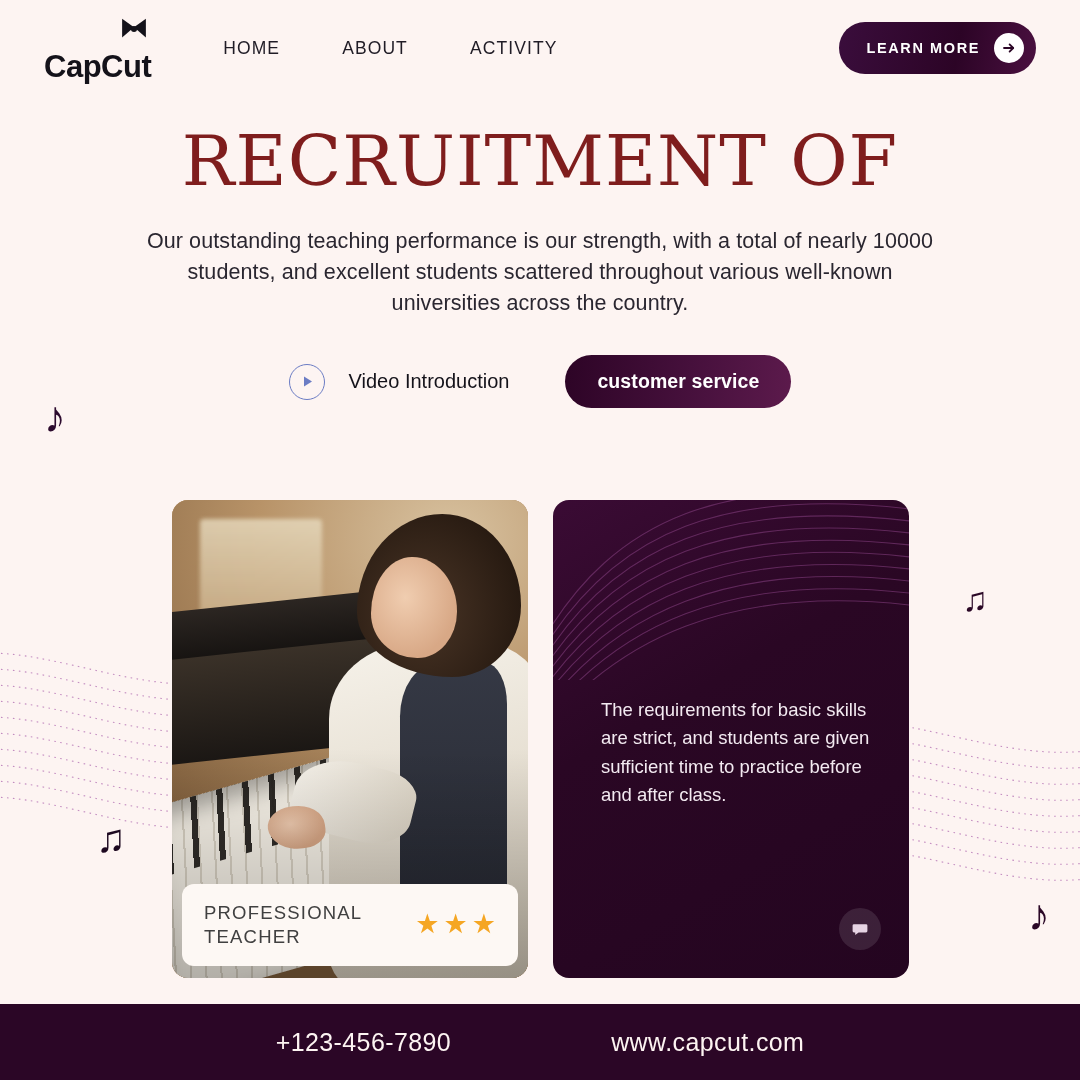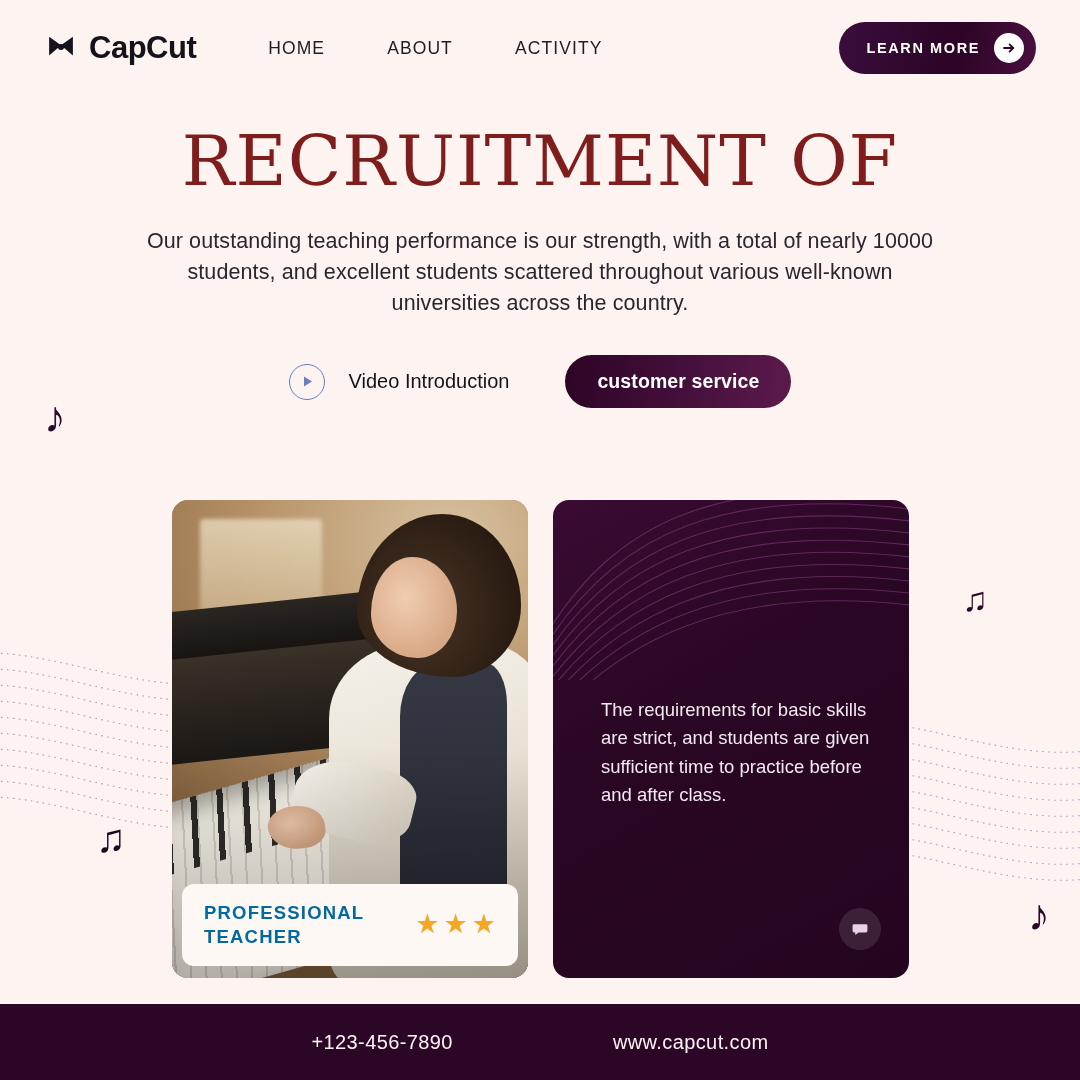"CapCut" .logo { align-items: flex-start -> flex-end; flex-direction: none -> column; gap: 11px -> 3px }
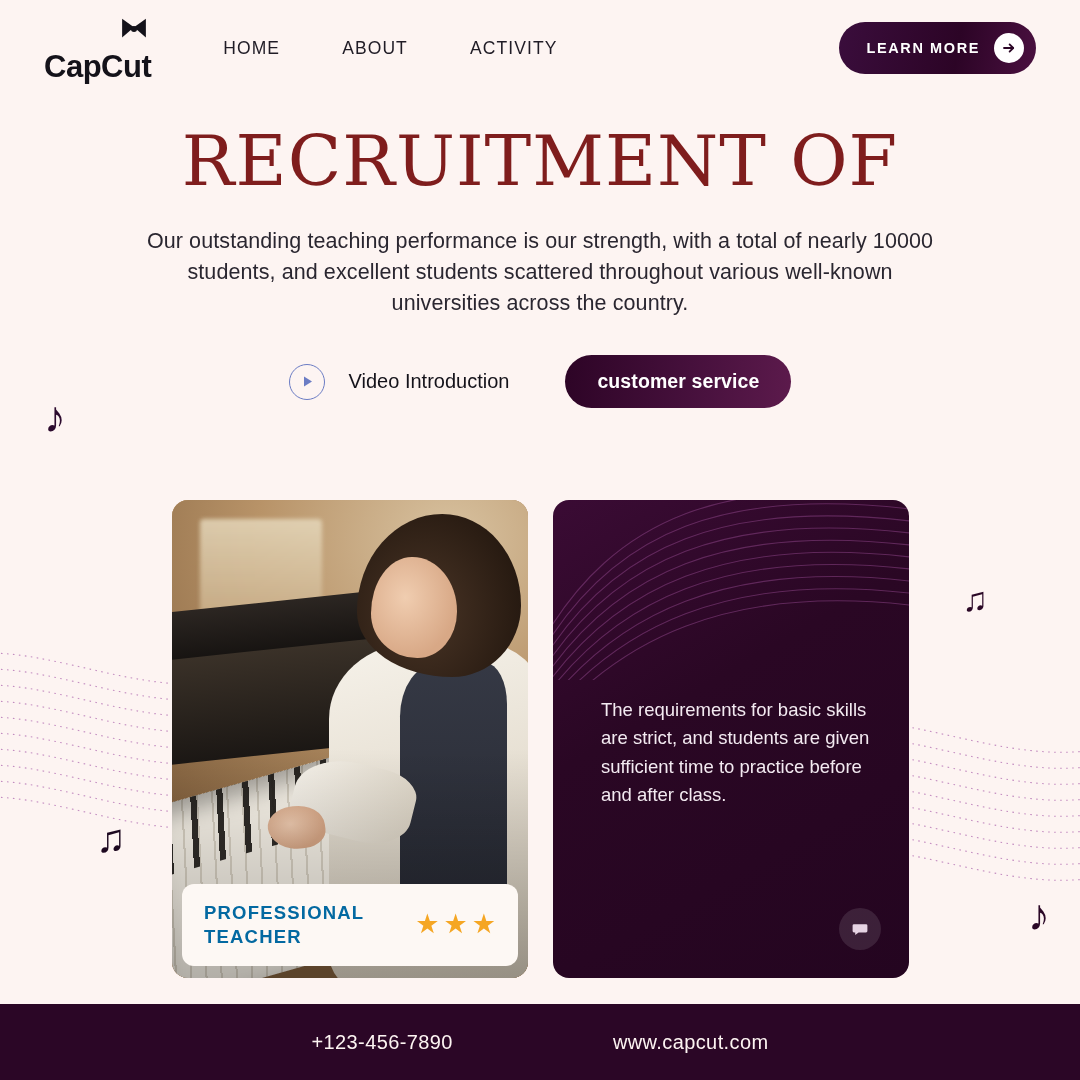"PROFESSIONAL" .teacher-label { color: #0369a1 -> #404040; font-weight: bold -> normal }
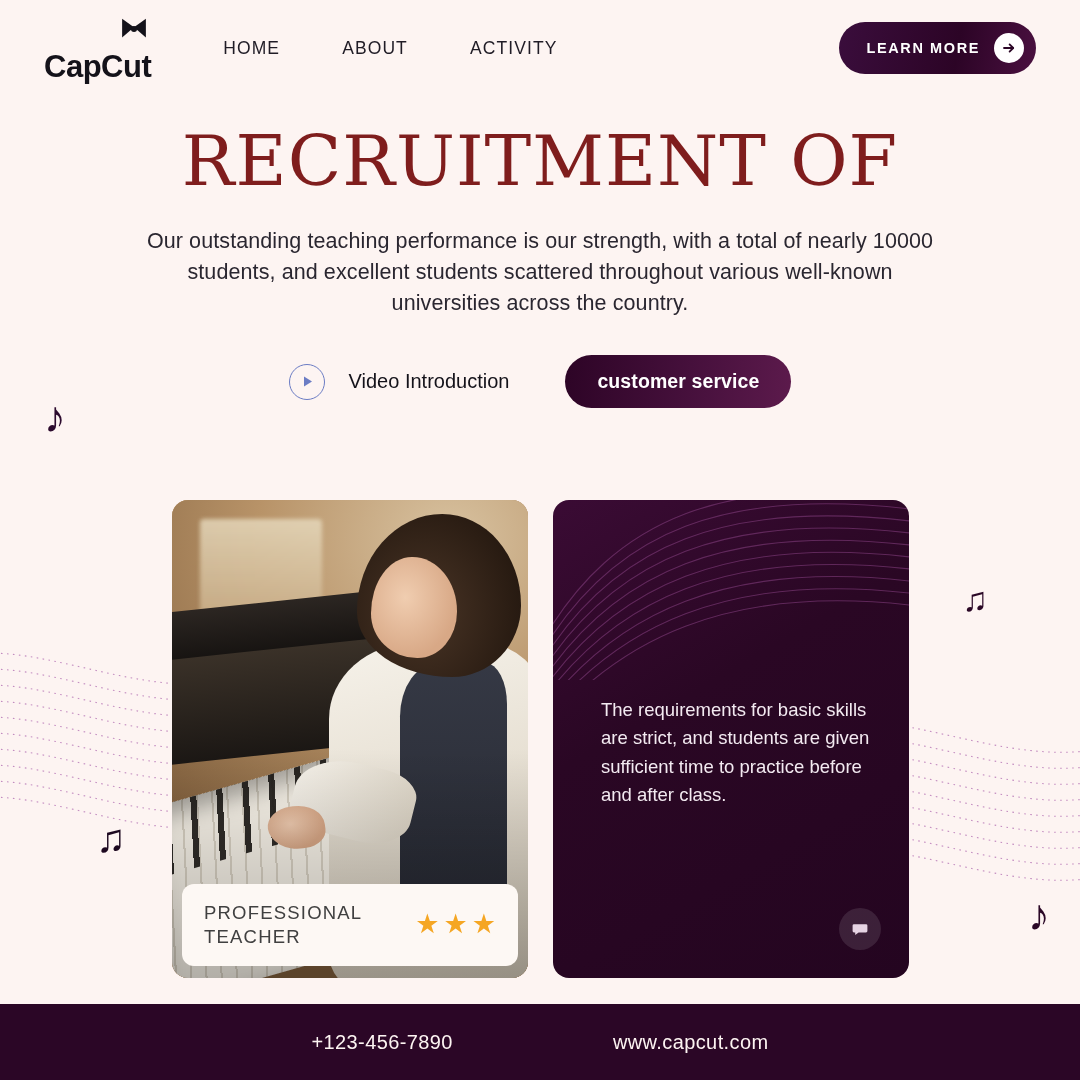"+123-456-7890" .footer-text { font-size: 20px -> 25px }
